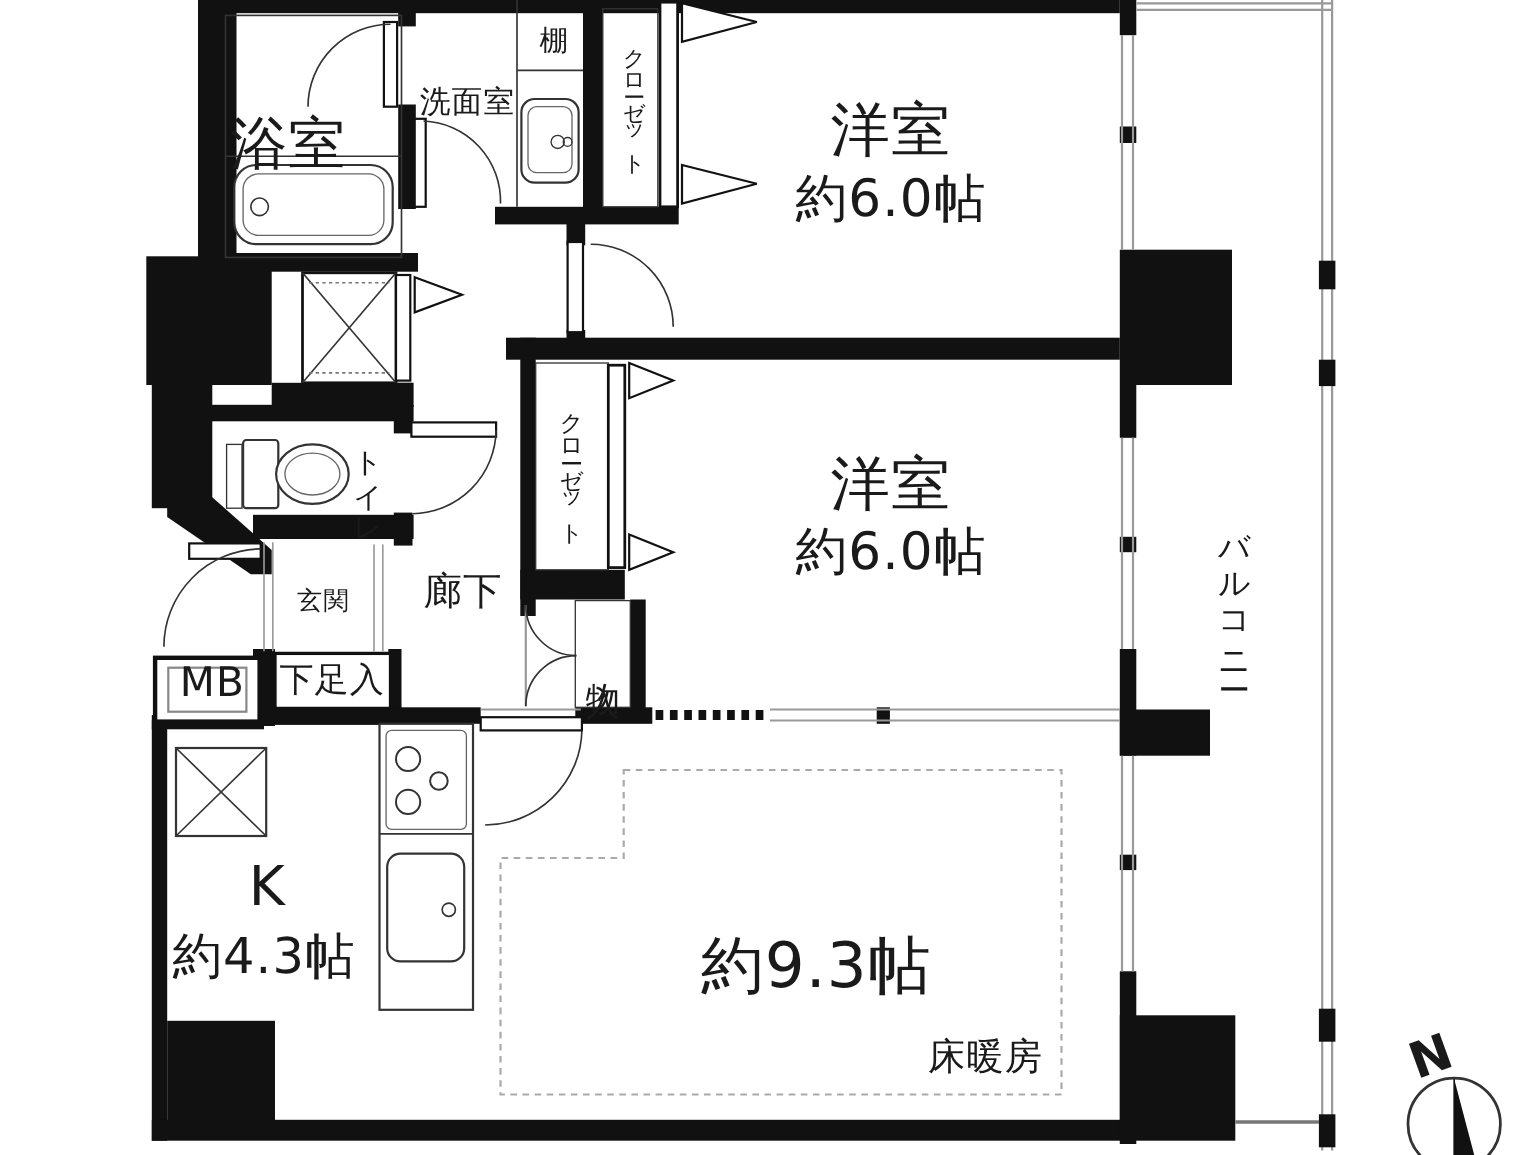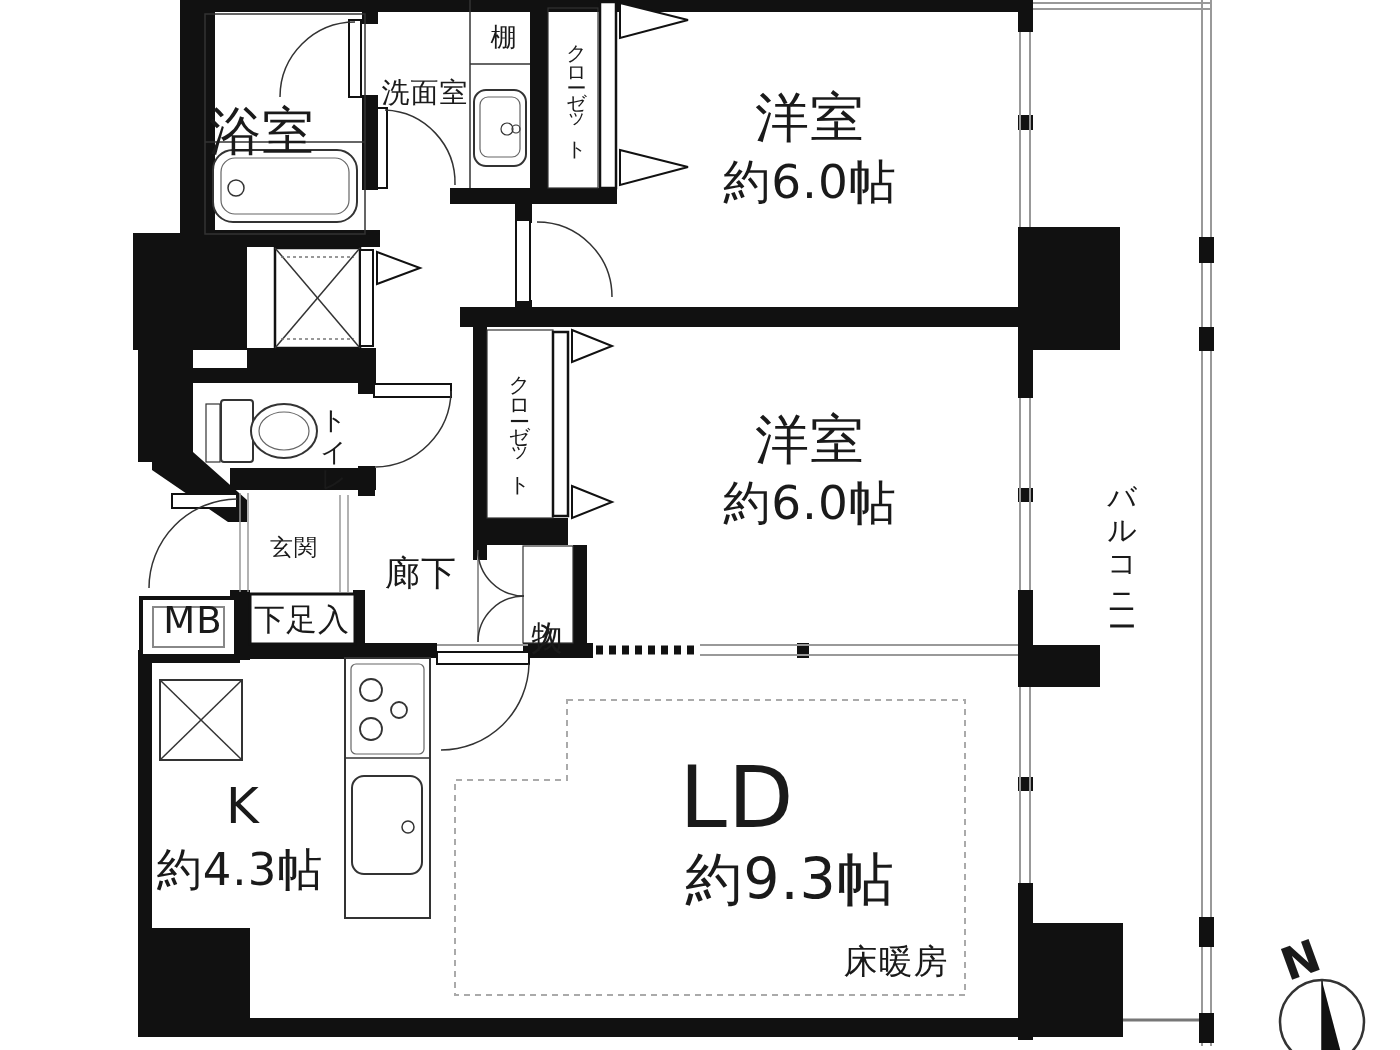"廊下" span.lbl { margin-top: 34px -> none }
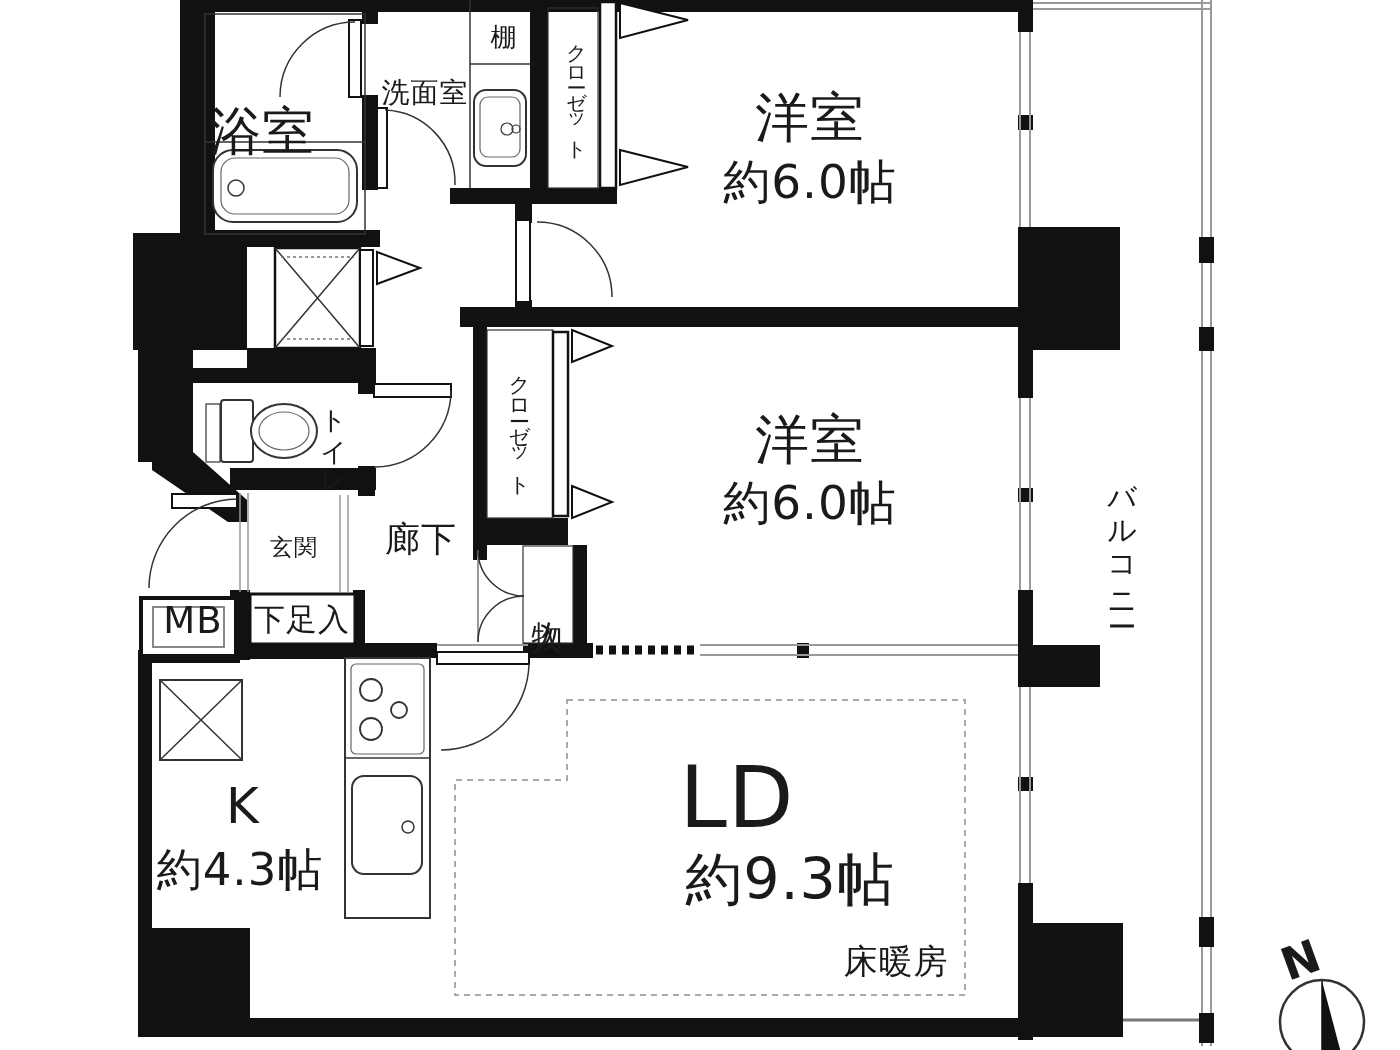"LD" span.lbl { html: <span>LD</span> -> none }
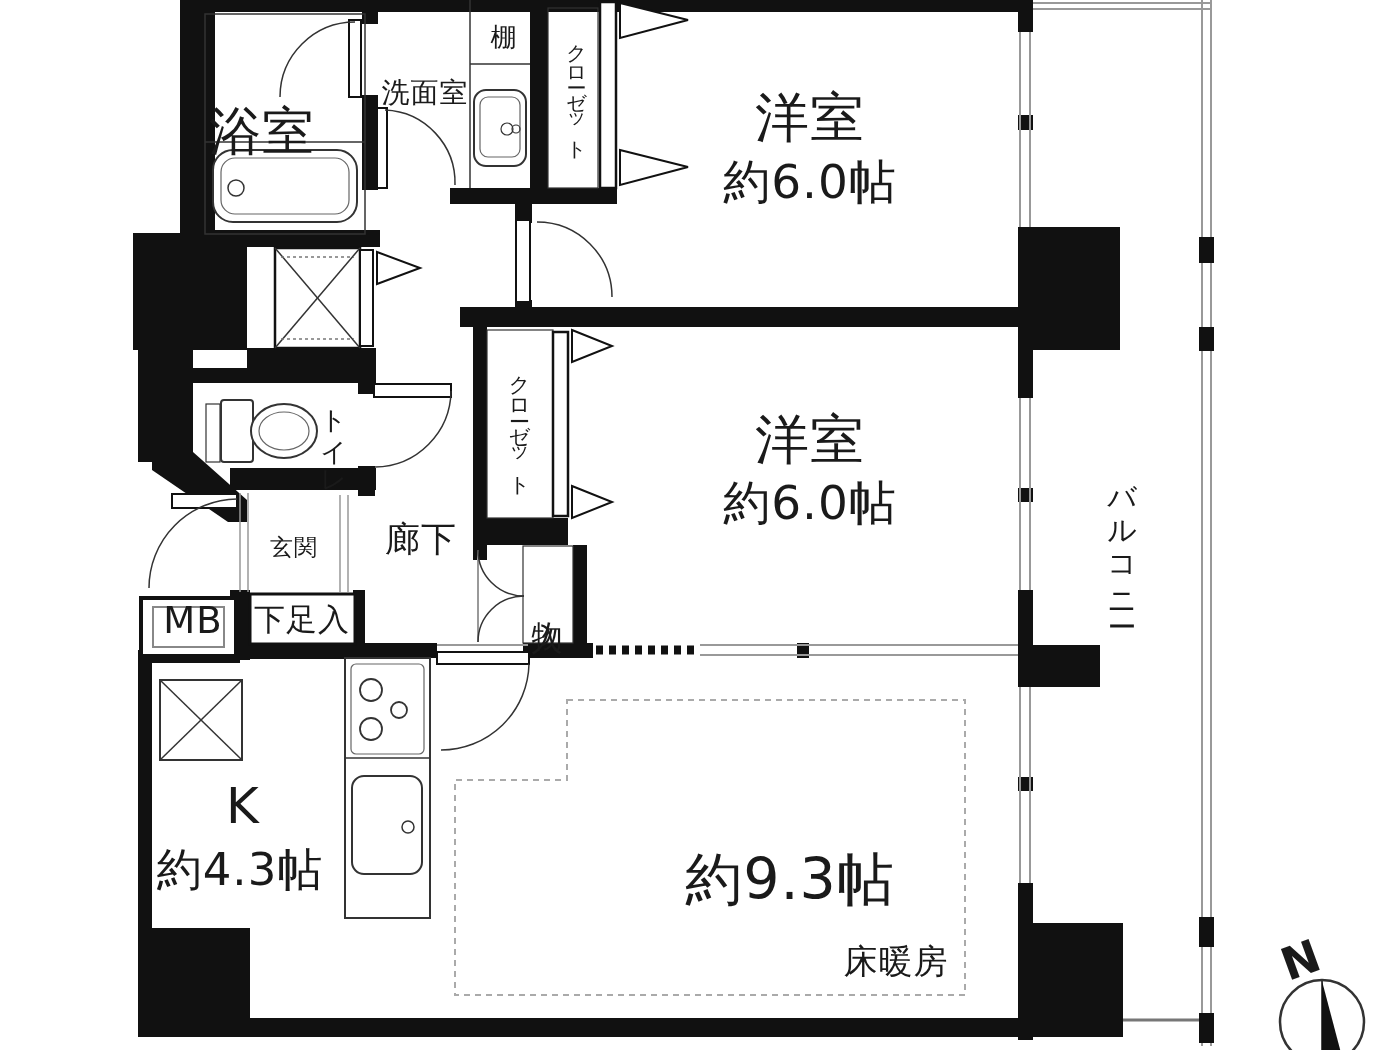"約9.3帖" span.lbl { margin-left: 48px -> none }
